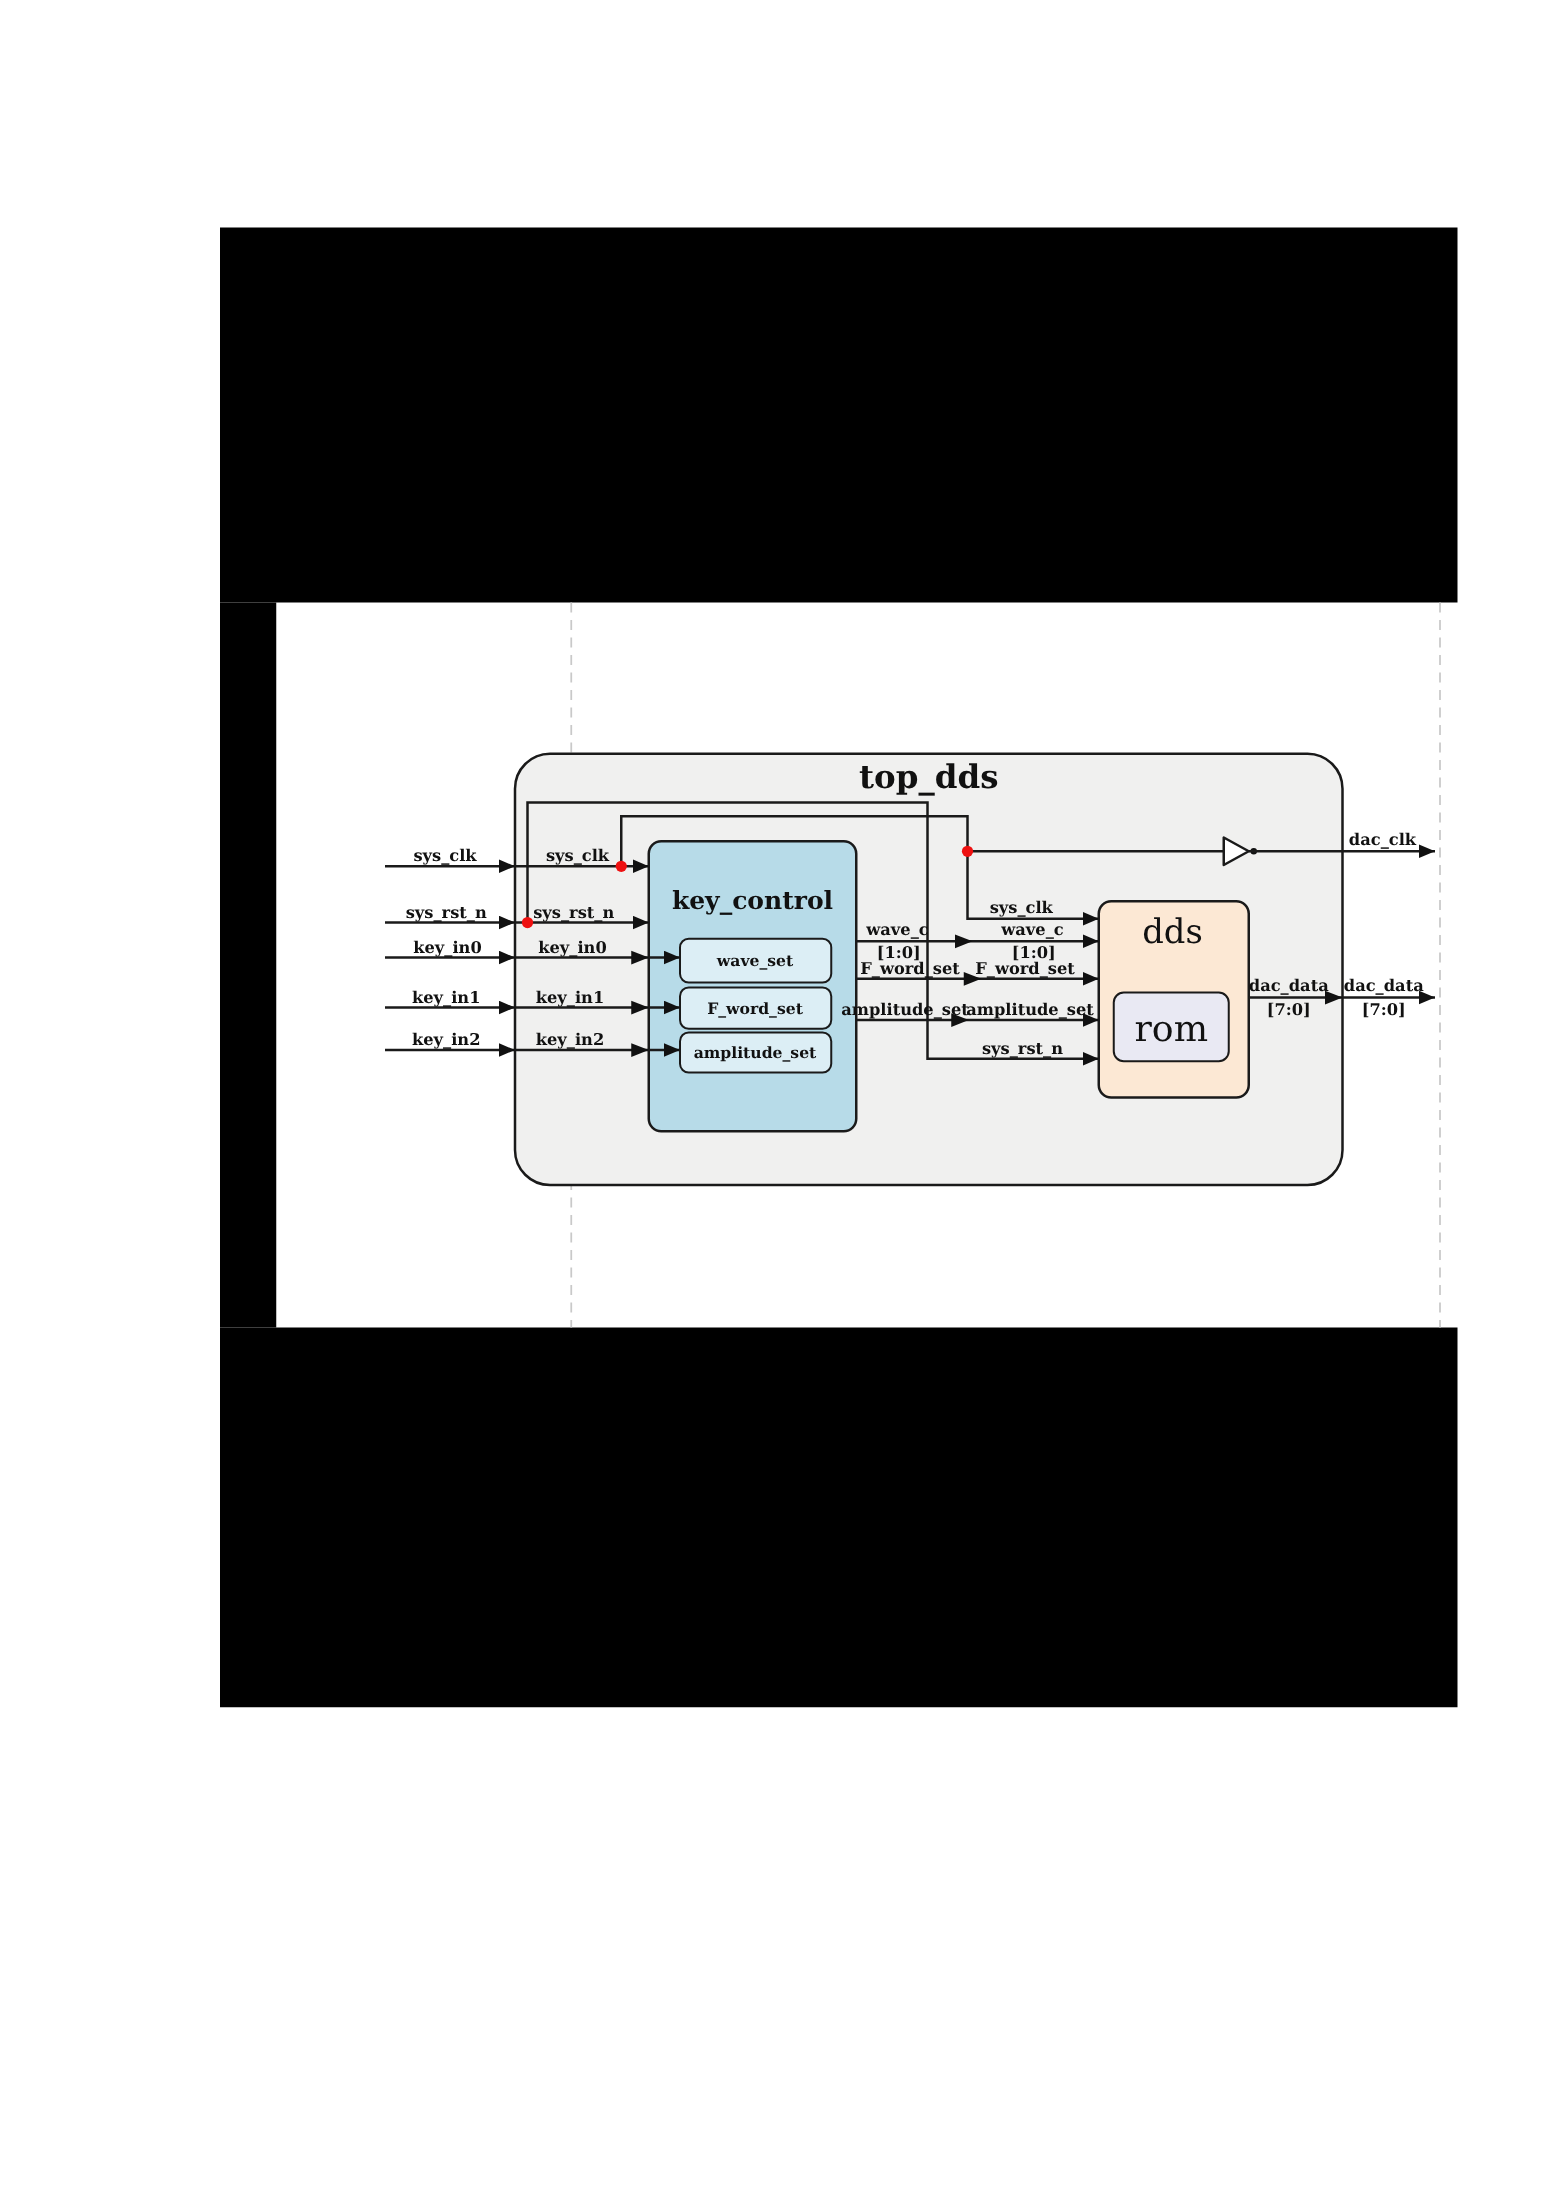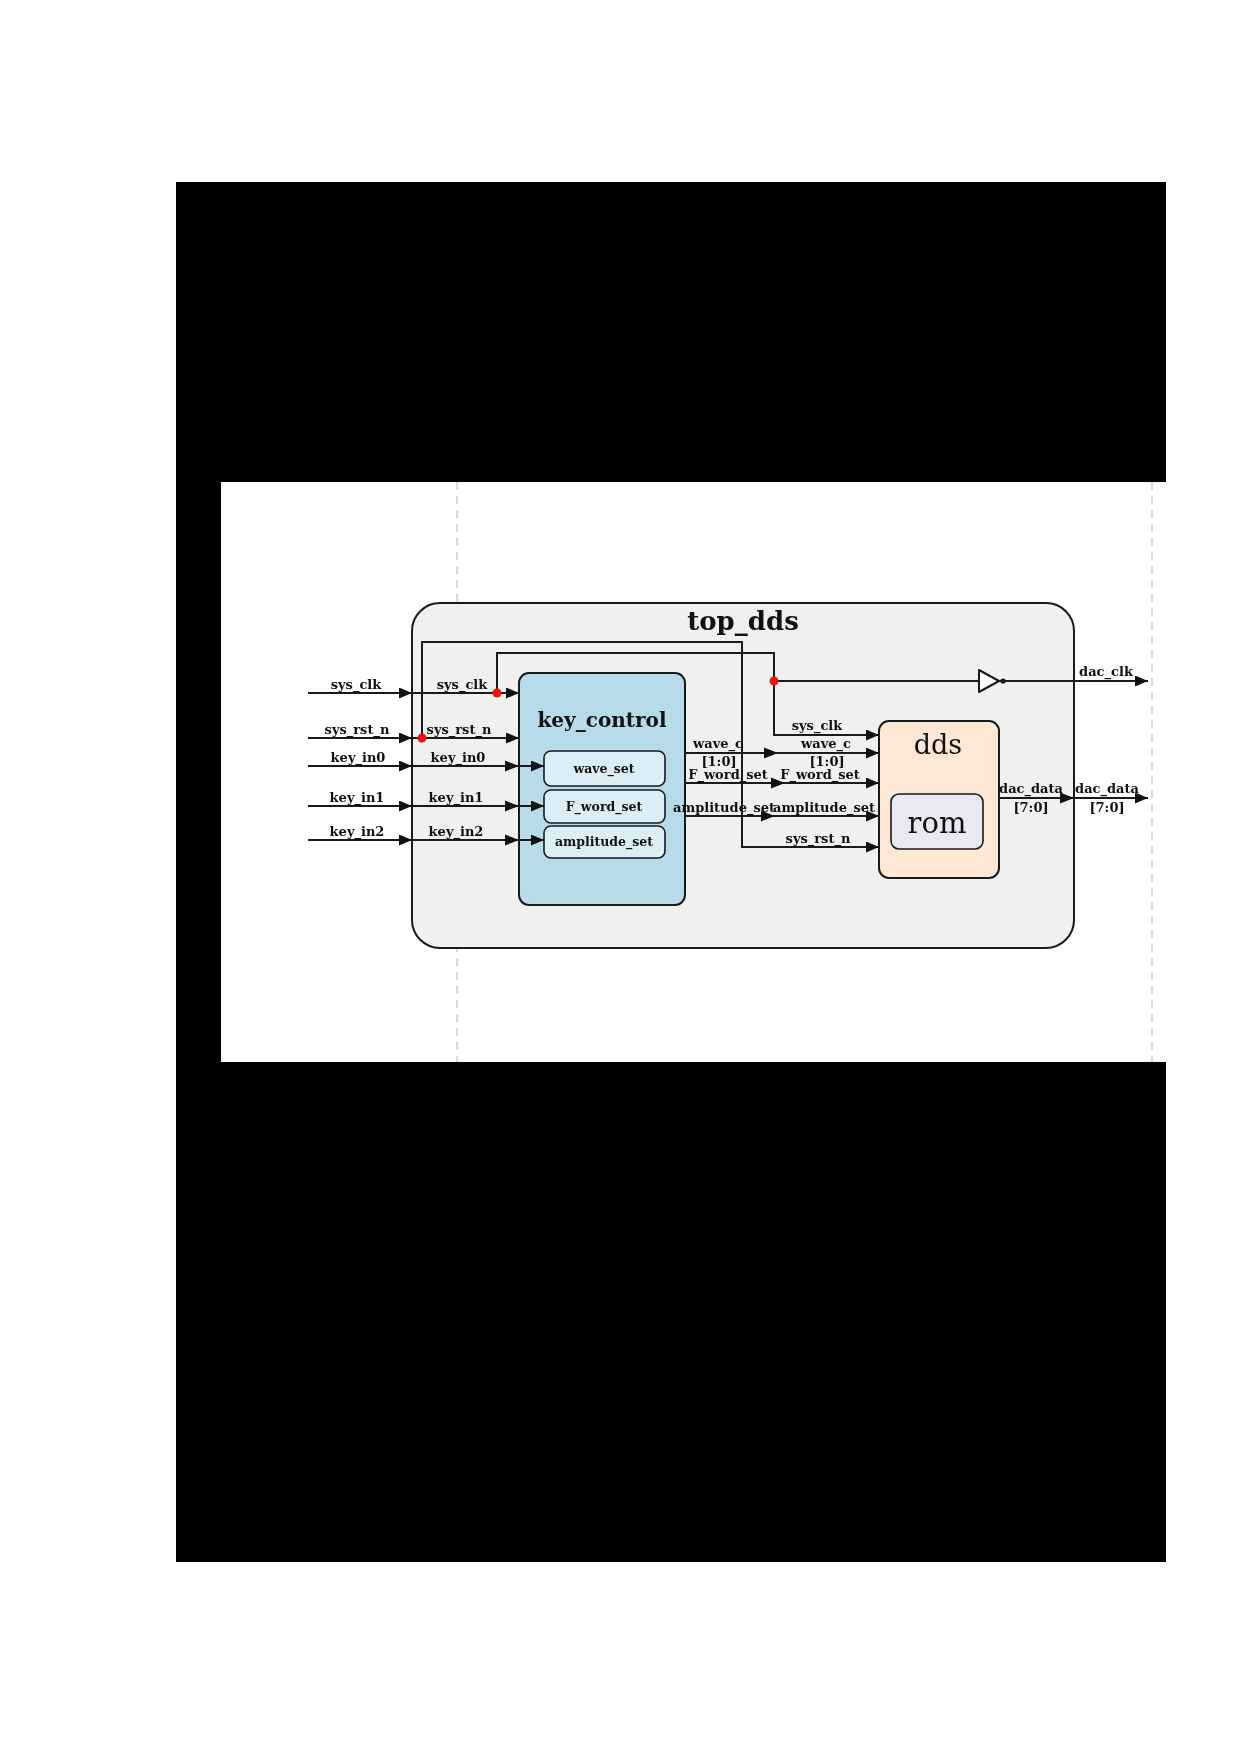"top_dds" .page { height: 1562px -> 1366px }
